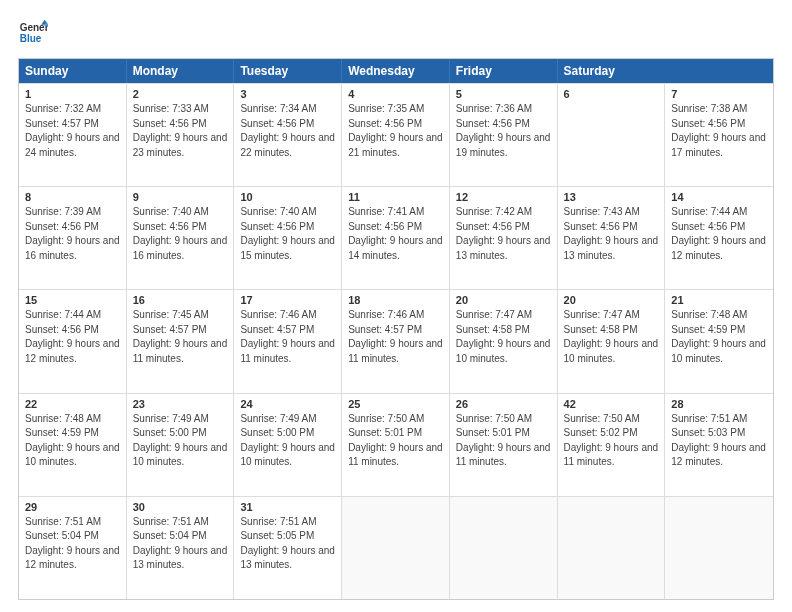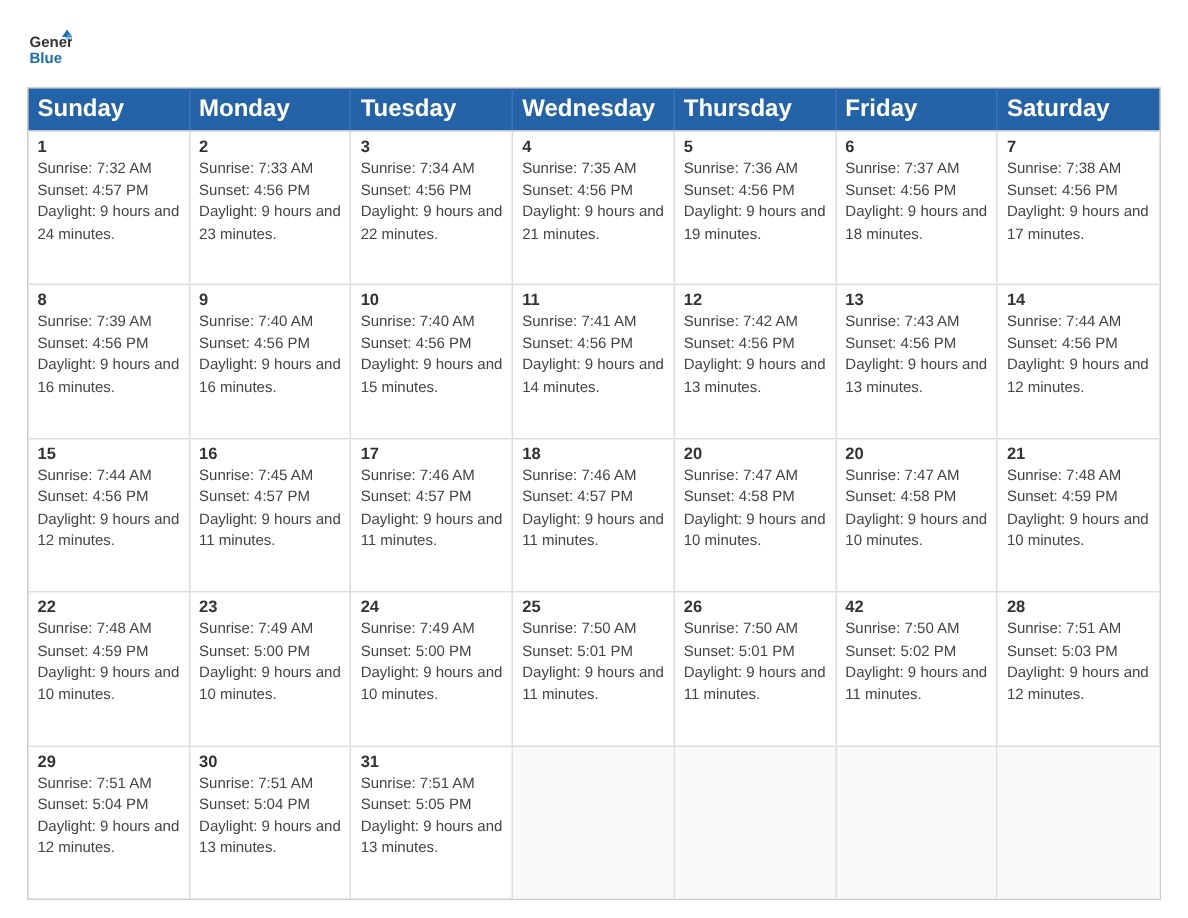"Sunday" .cal-header-cell { font-size: 16px -> 12px }
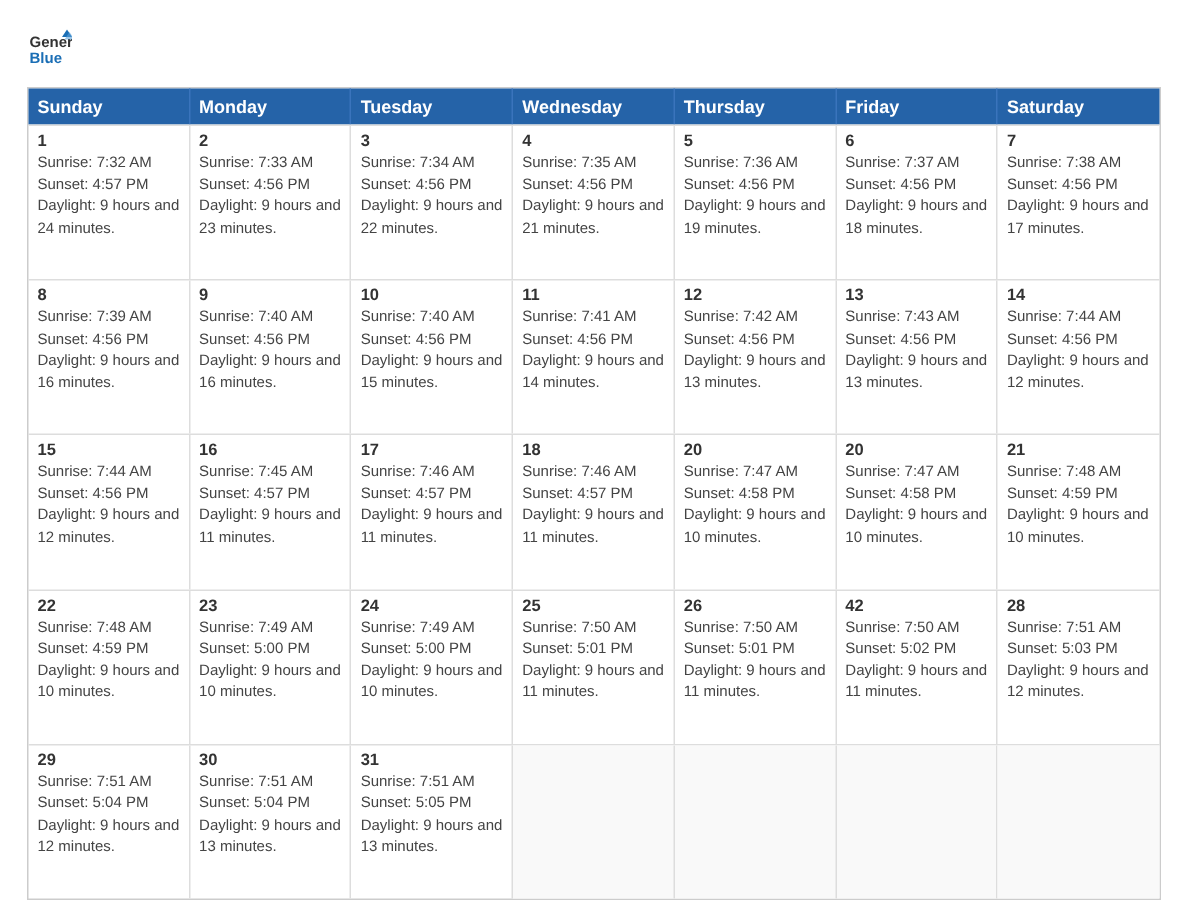"Thursday" div.cal-header-cell { html: <div>Thursday</div> -> none }
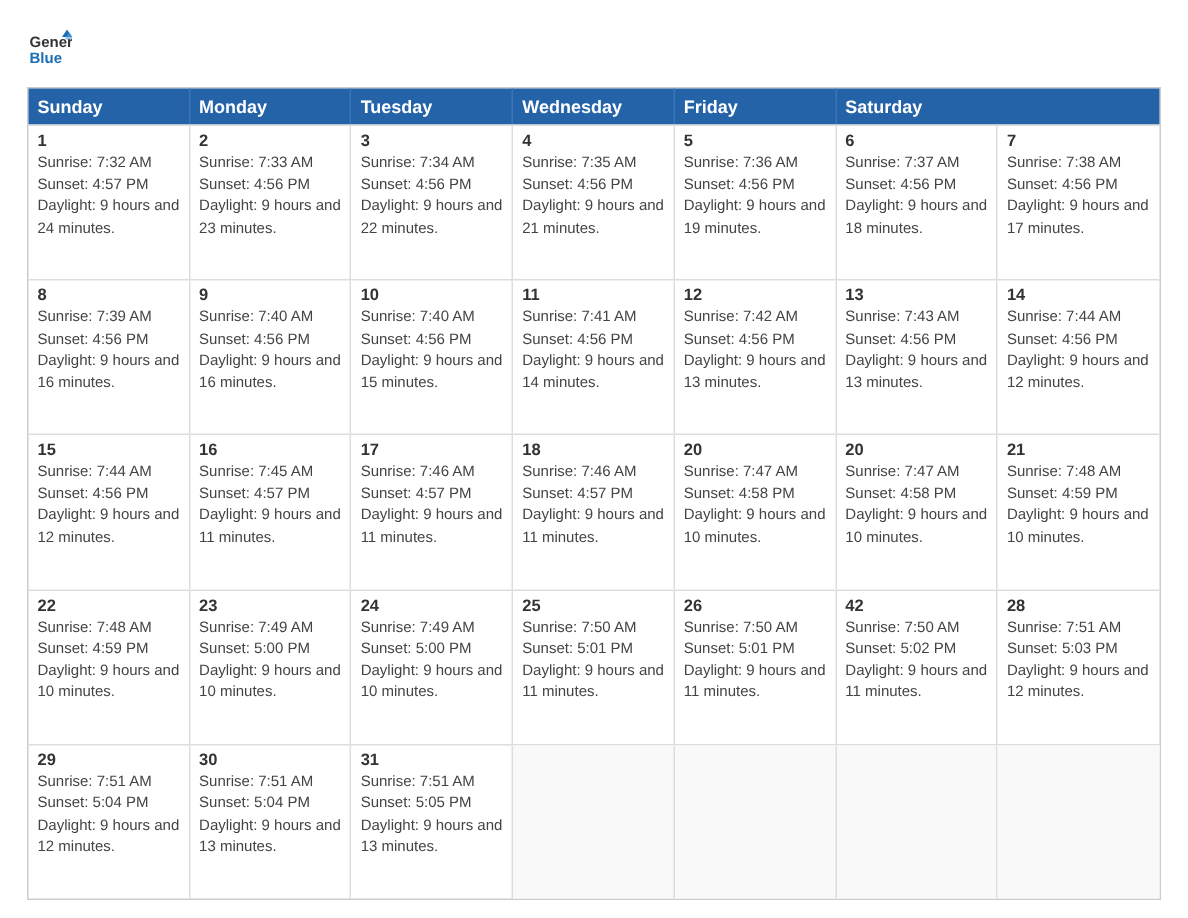"Sunrise: 7:37 AM Sunset: 4:56" div.info { html: <div>Sunrise: 7:37 AM Sunset: 4:56 PM Daylight: 9 hours and 18 minutes.</div> -> none }
